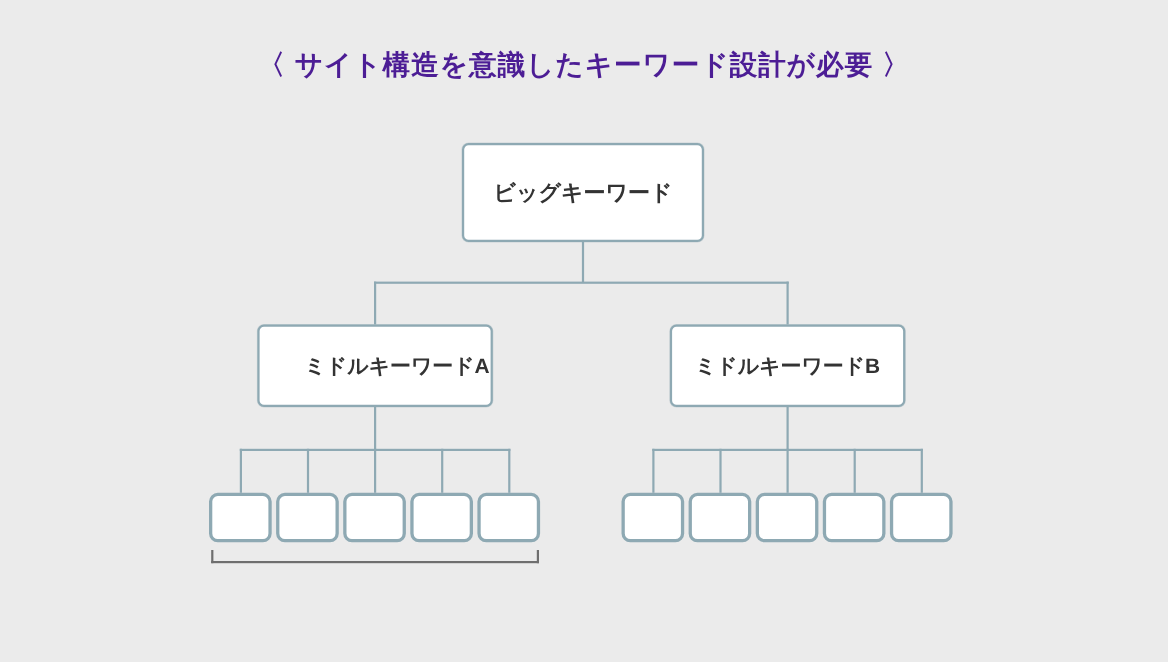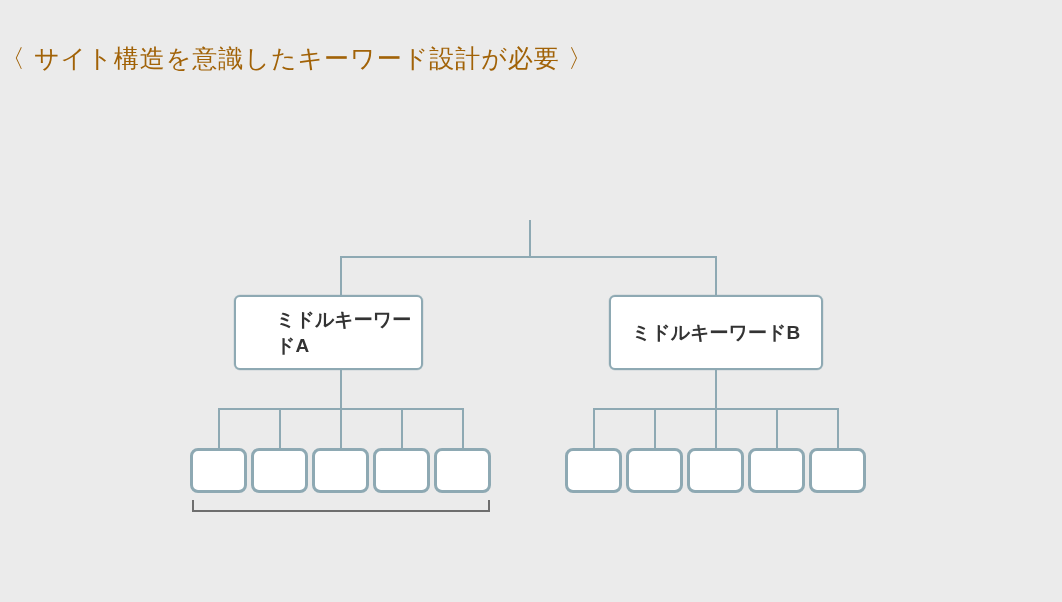"〈 サイト構造を意識したキーワード設計が必要 〉" .title { color: #a16207 -> #4c1d95; font-weight: 400 -> 700; text-align: left -> center }
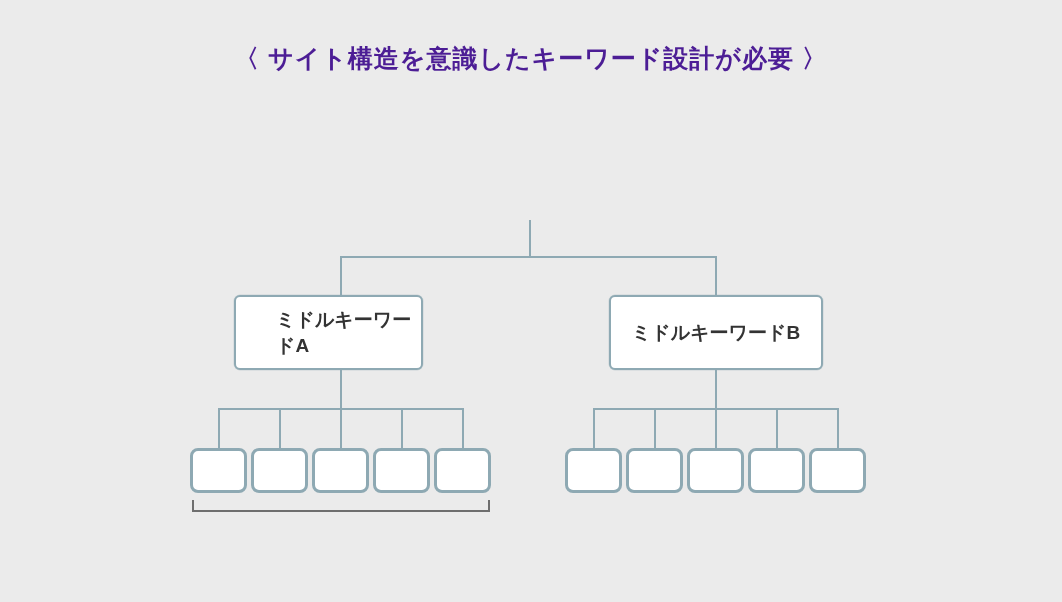"ビッグキーワード" div.node { html: none -> <div> <span>ビッグキーワード</span> </div> }
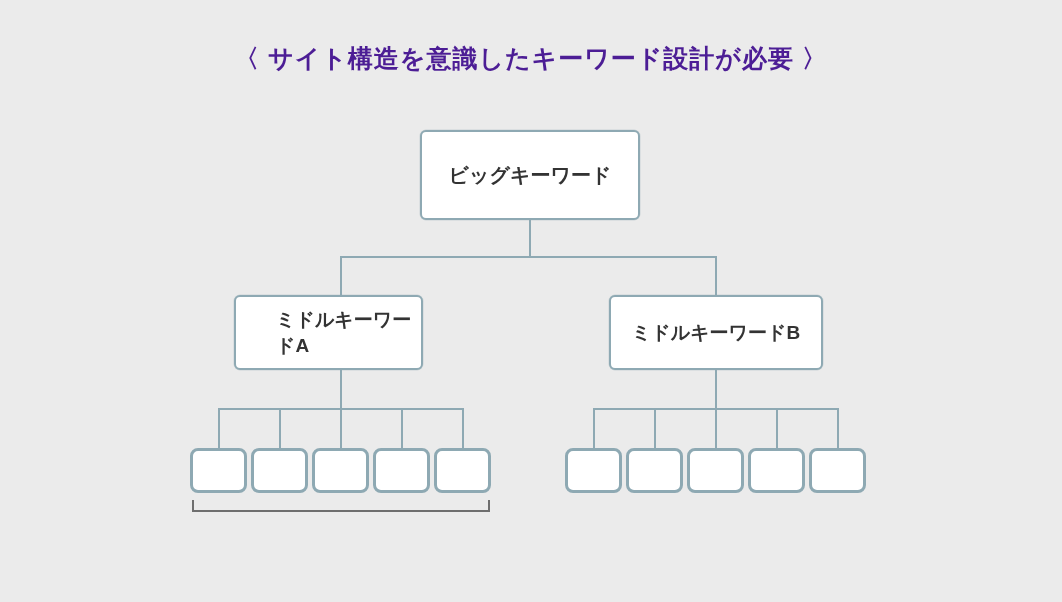"ミドルキーワードA" .node-mid-a { width: 189px -> 214px }
